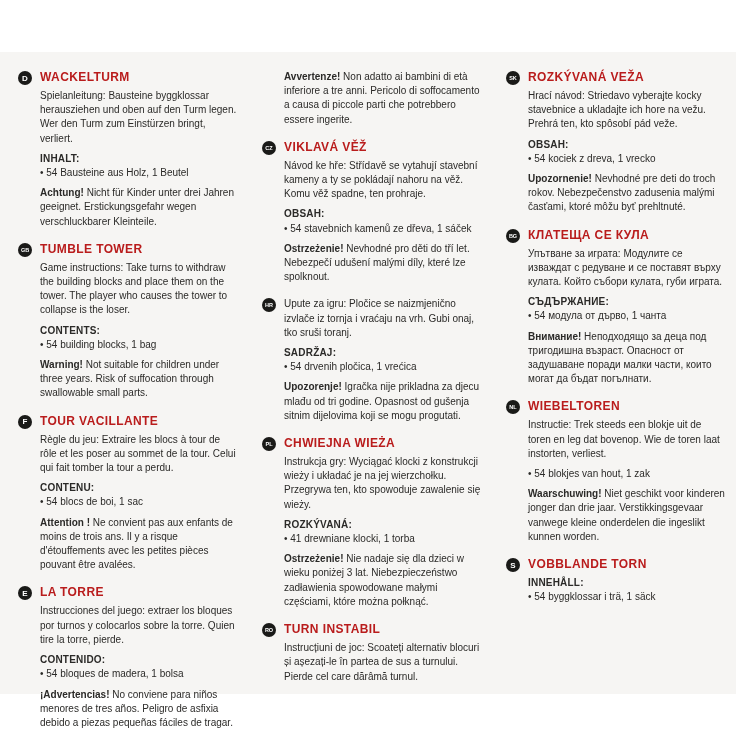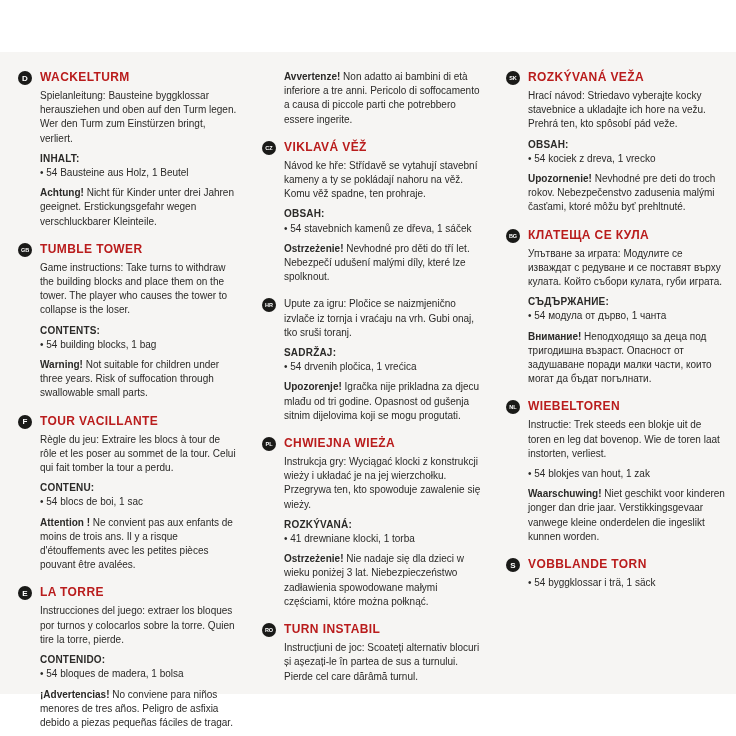"INNEHÅLL:" p.subhead { html: none -> <p>INNEHÅLL:</p> }
